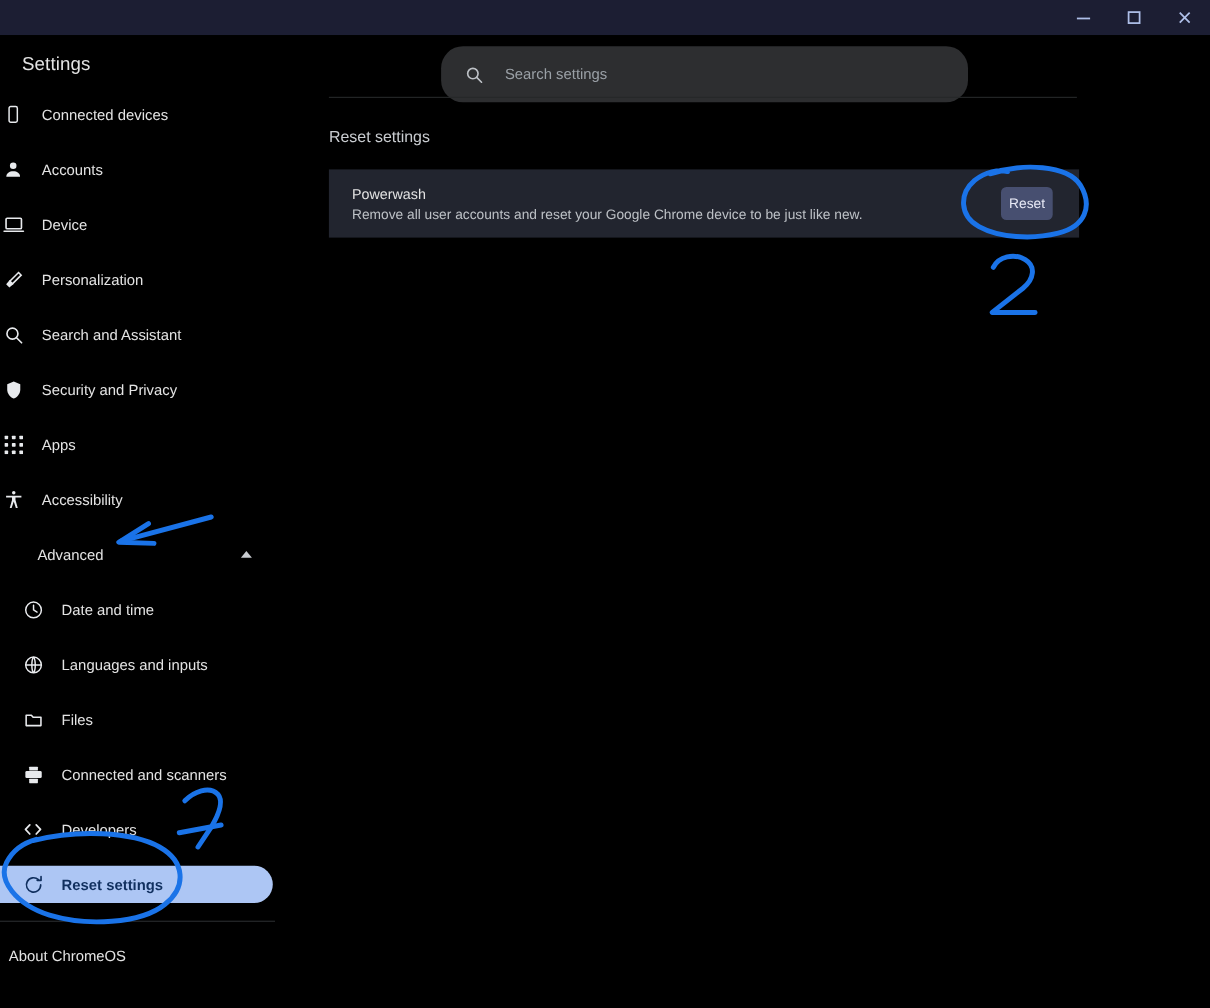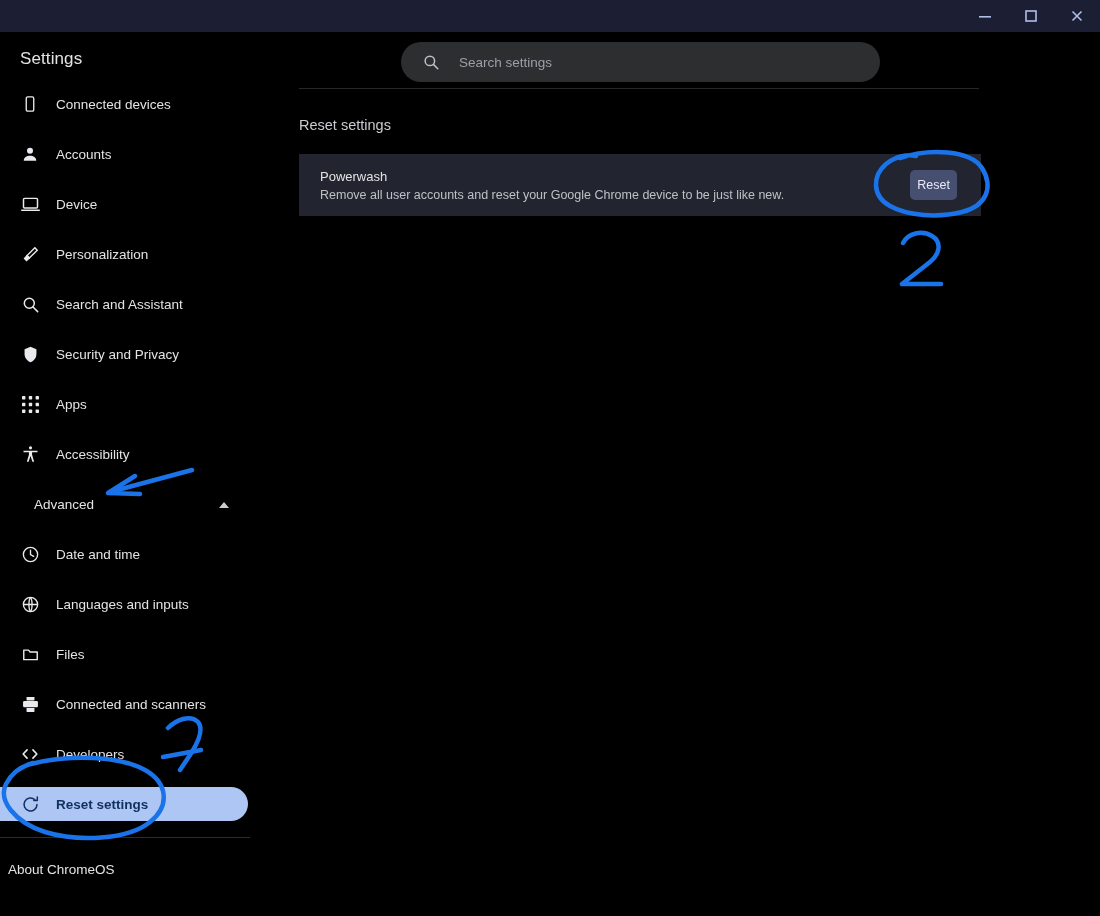"Search settings" .searchbar { height: 40px -> 51px }
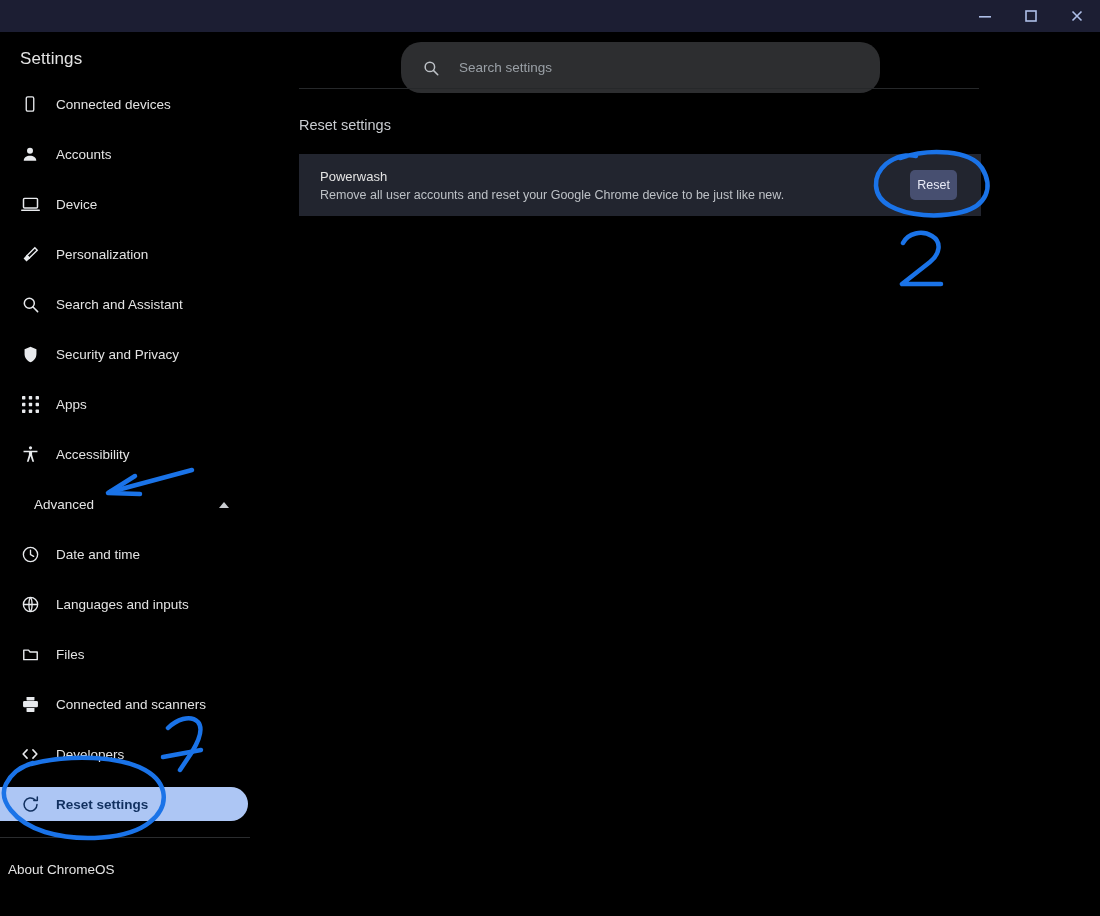"Connected devices" .nav-item { padding-left: 18px -> 0 }
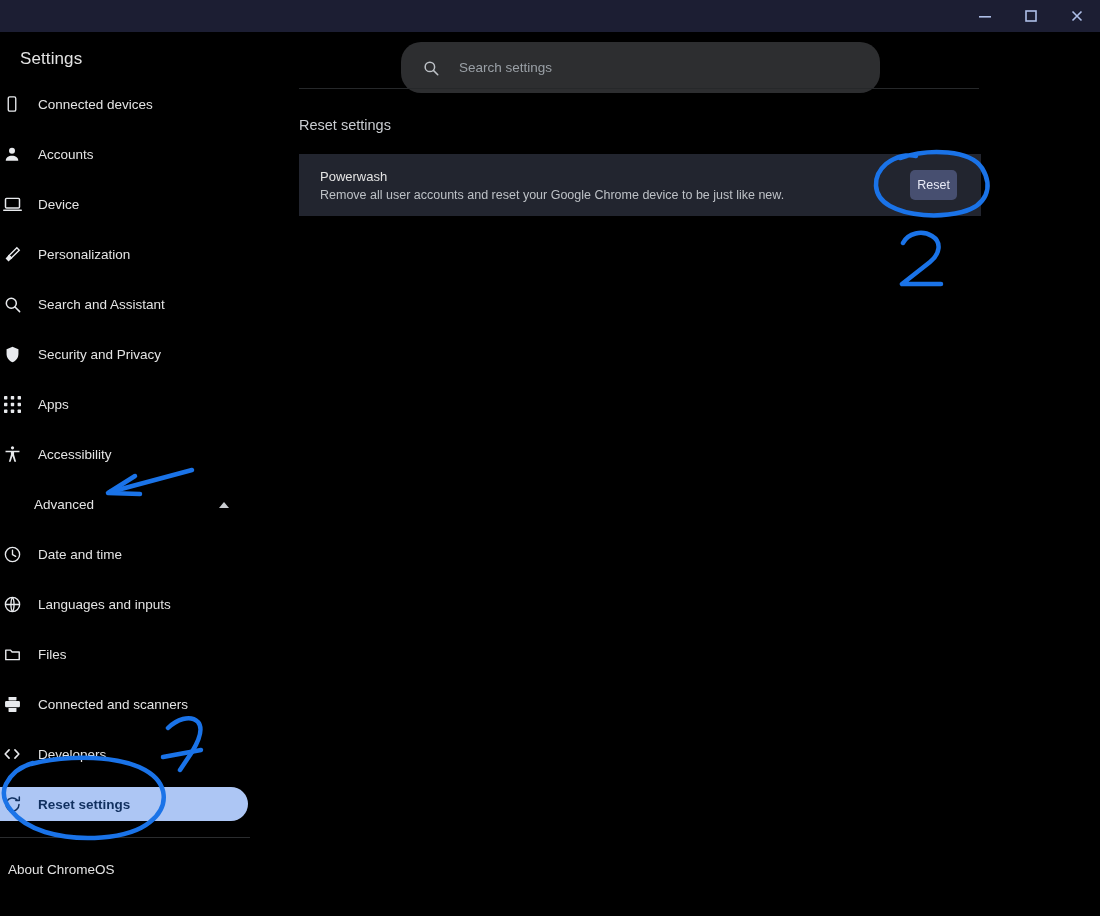"Date and time" .sub-item { padding-left: none -> 18px }
